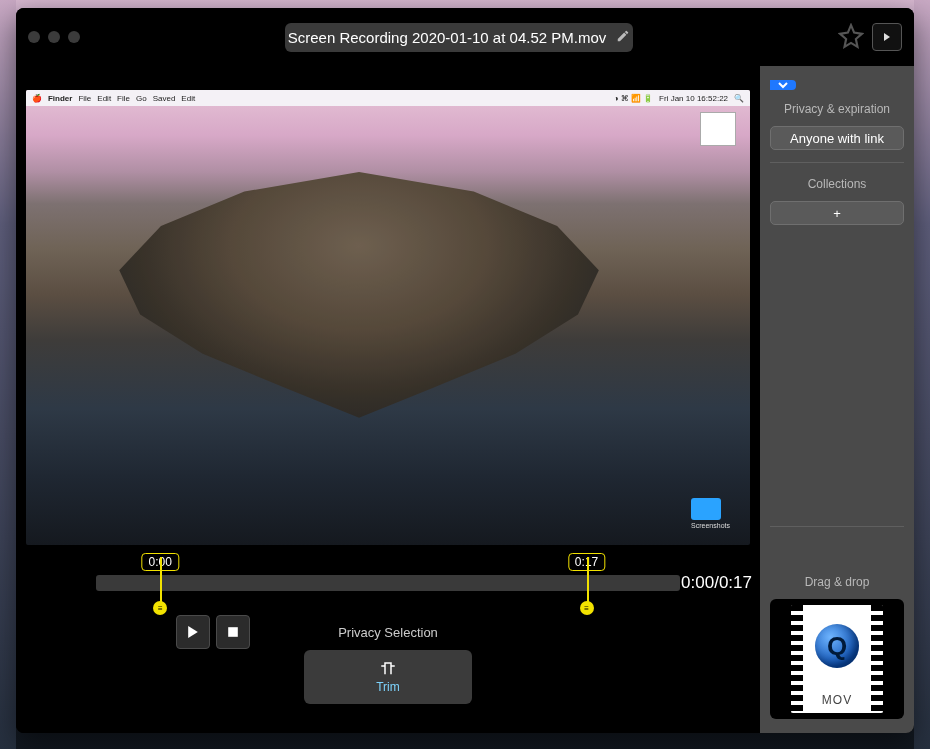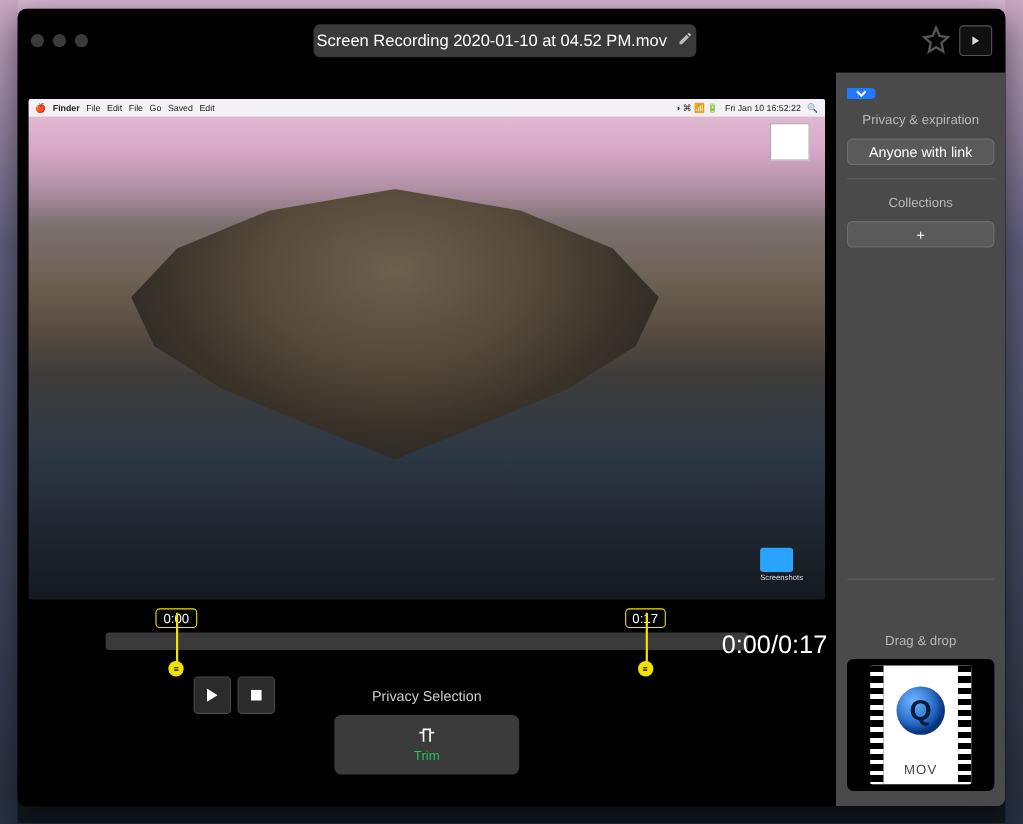"0:00/0:17" .time-readout { font-size: 23px -> 17px }
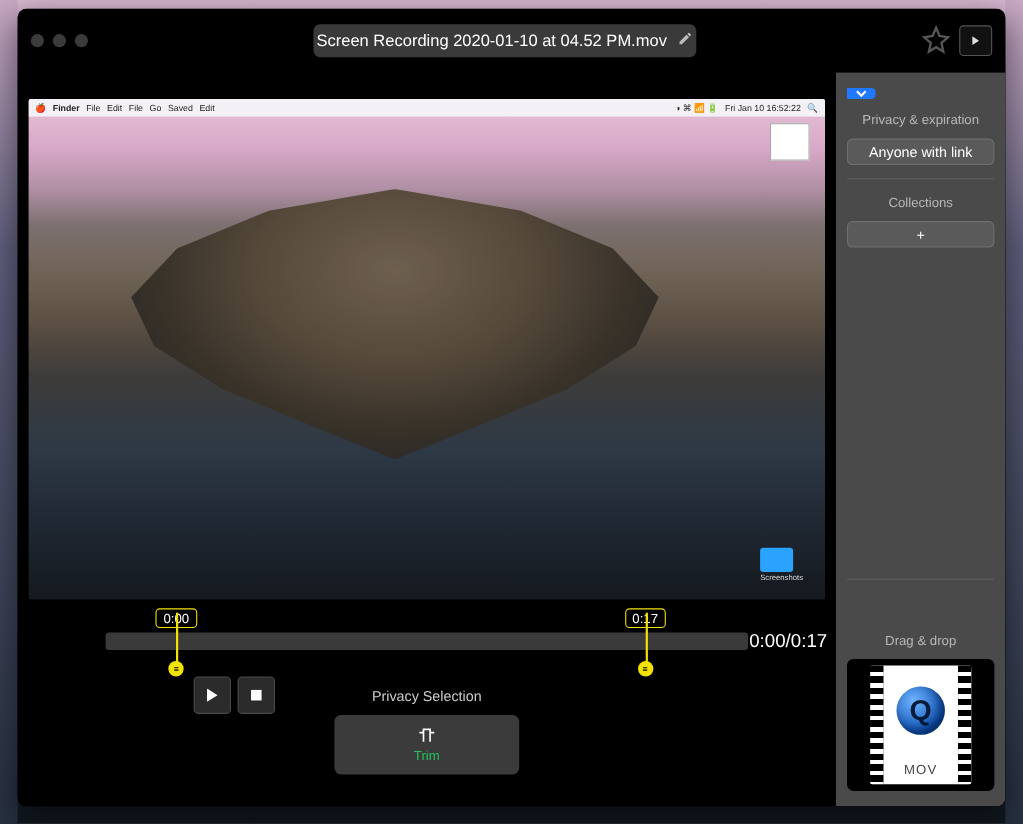"Trim" .action-btn.active { color: #22c55e -> #7dd3fc }
